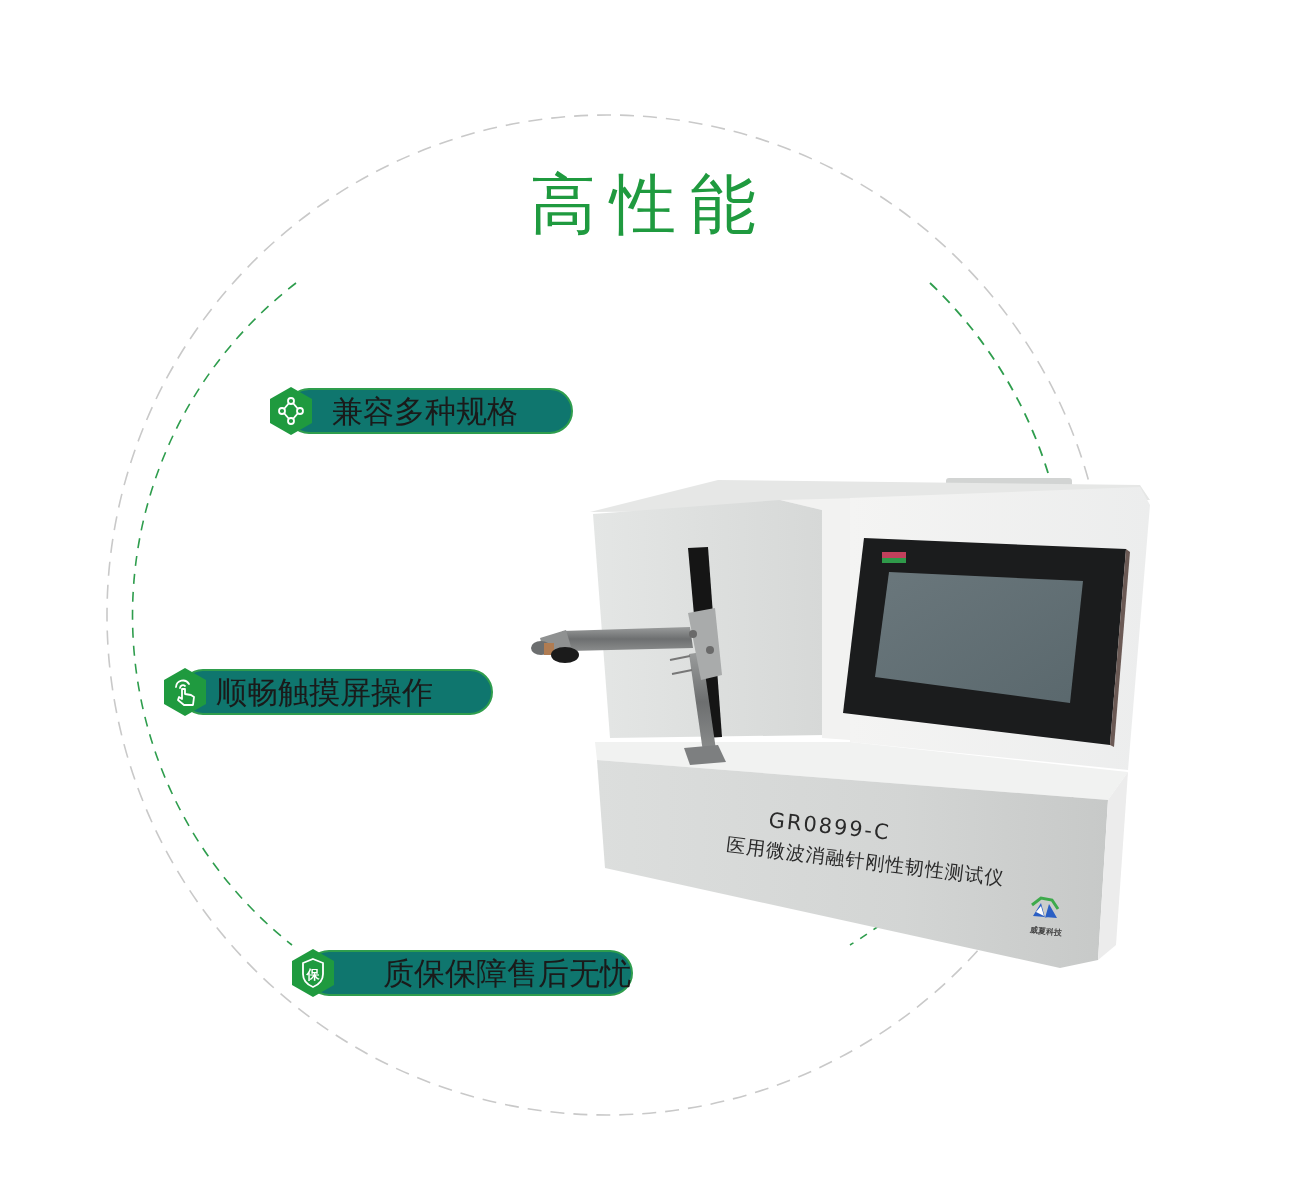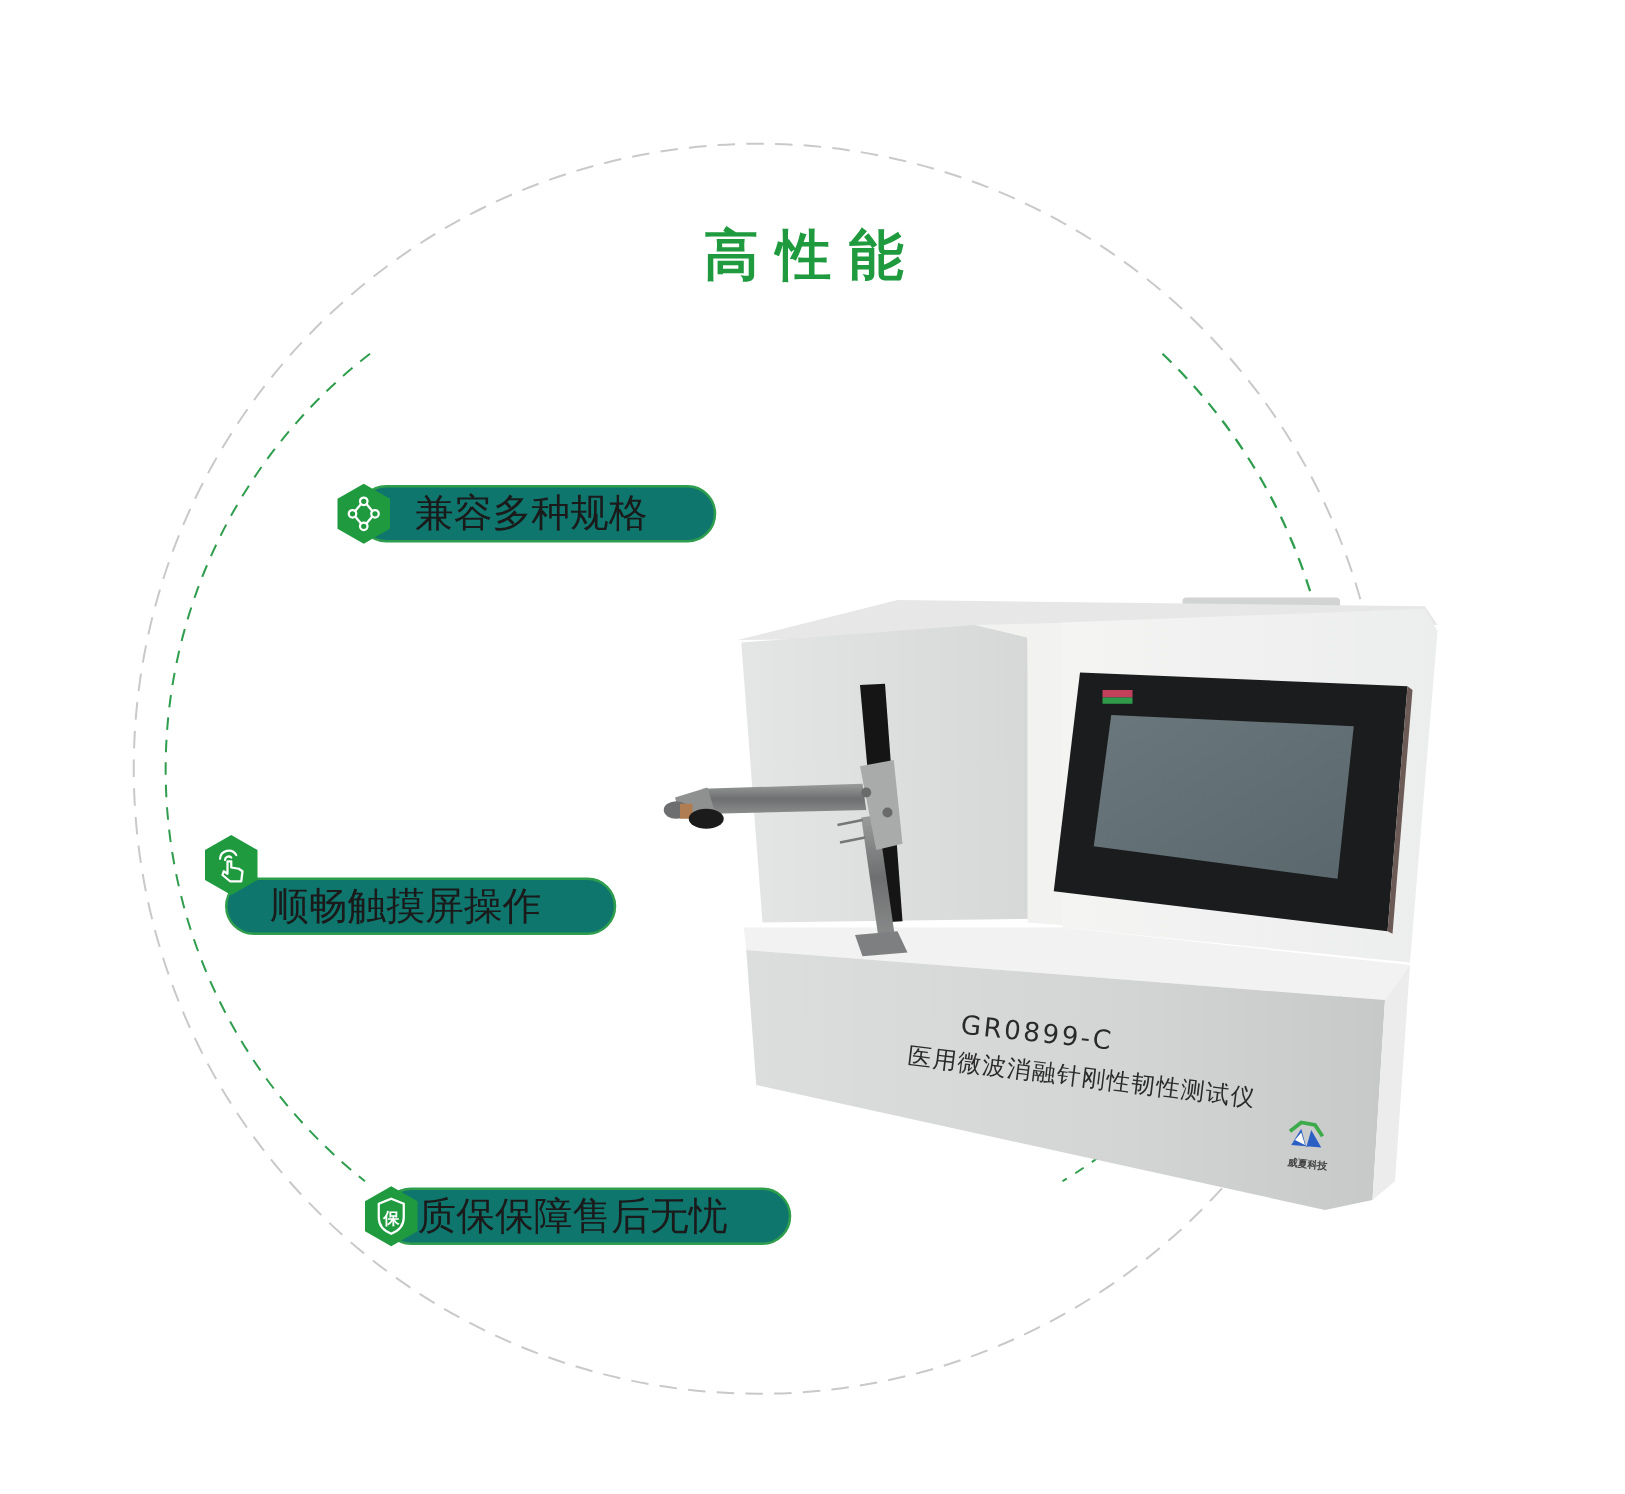"高性能" .title { font-size: 44px -> 66px; font-weight: bold -> normal }
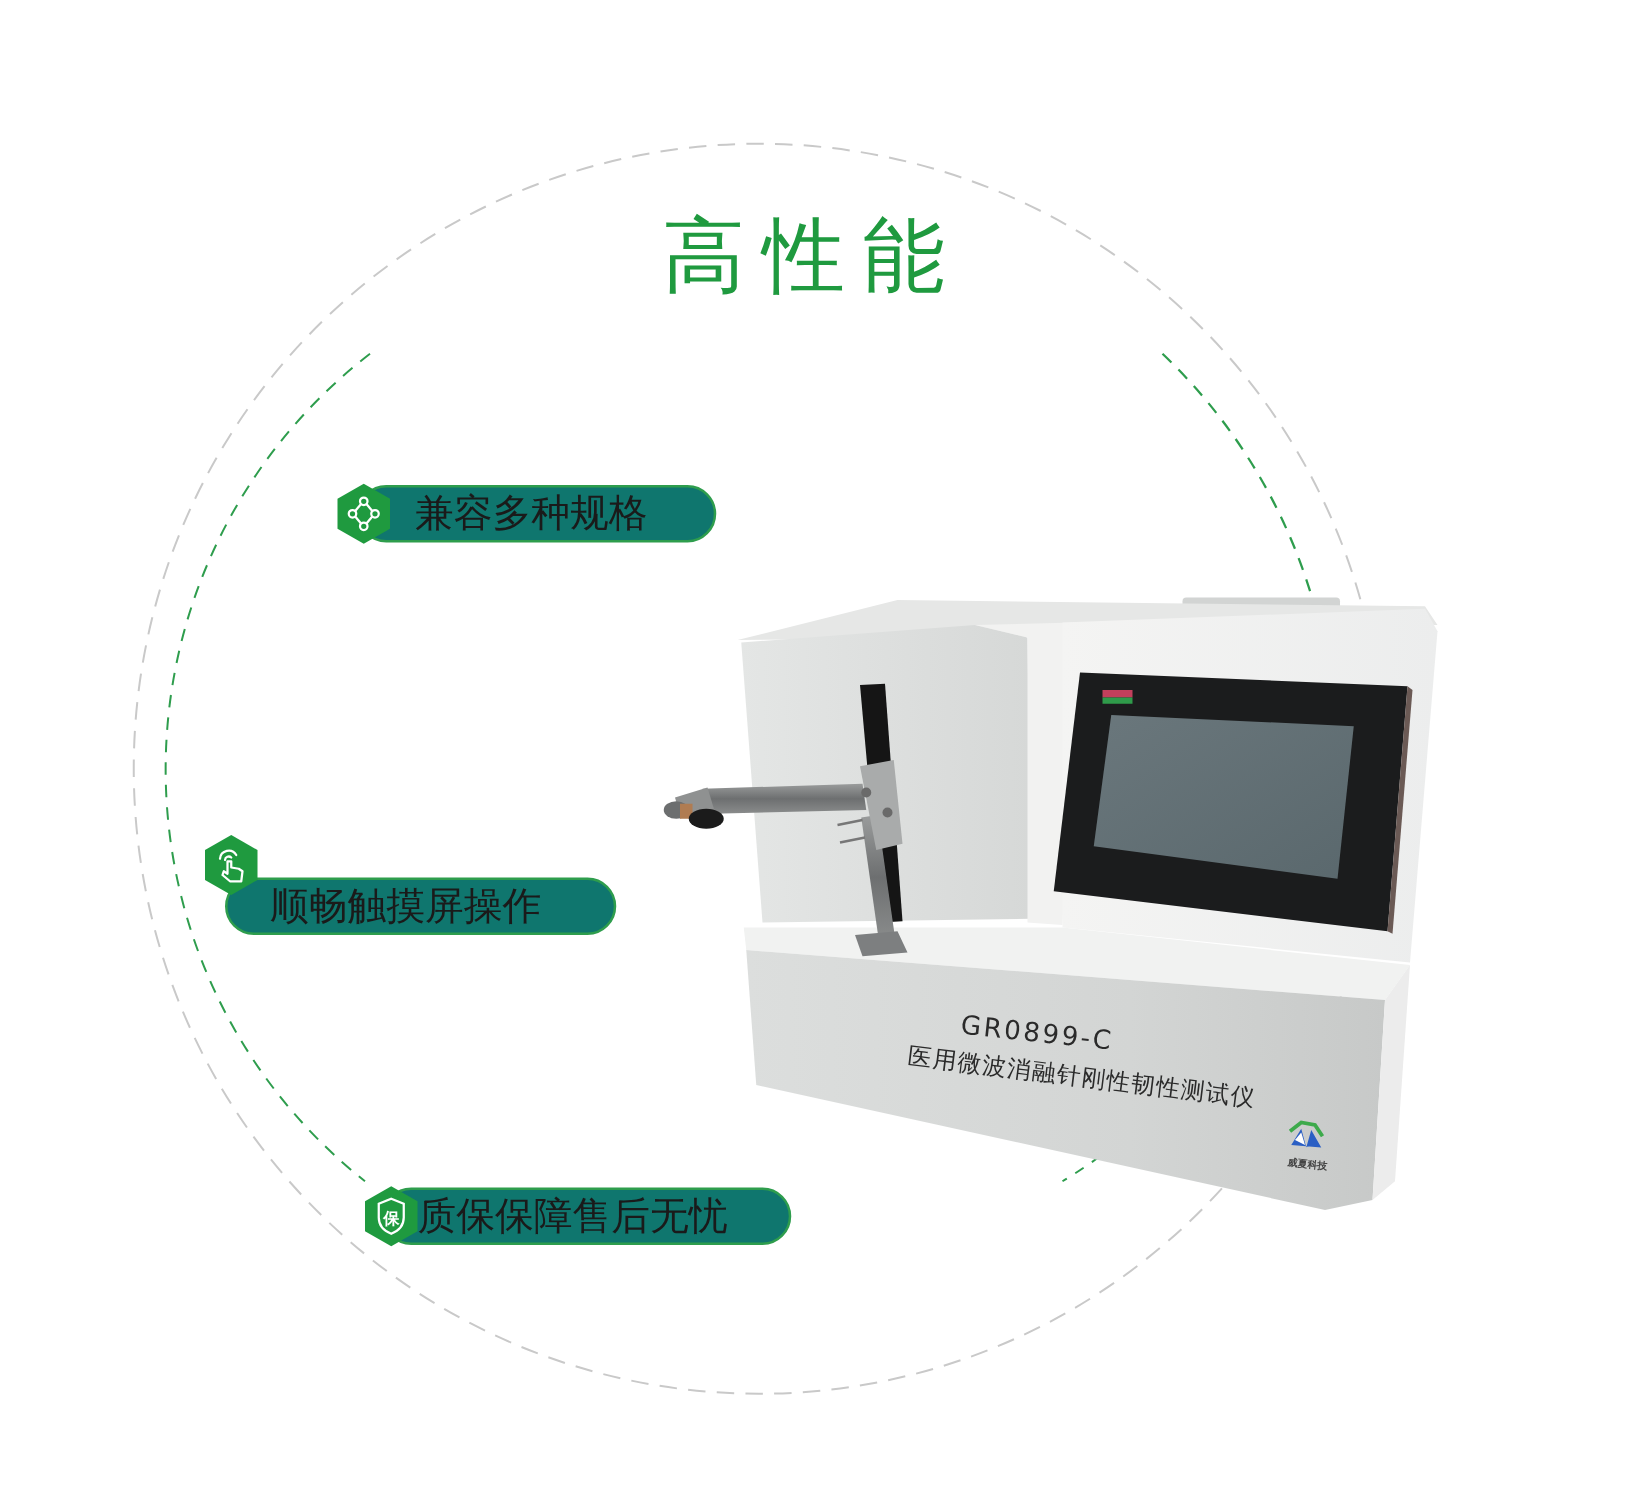"顺畅触摸屏操作" div.pill { top: 702px -> 669px }
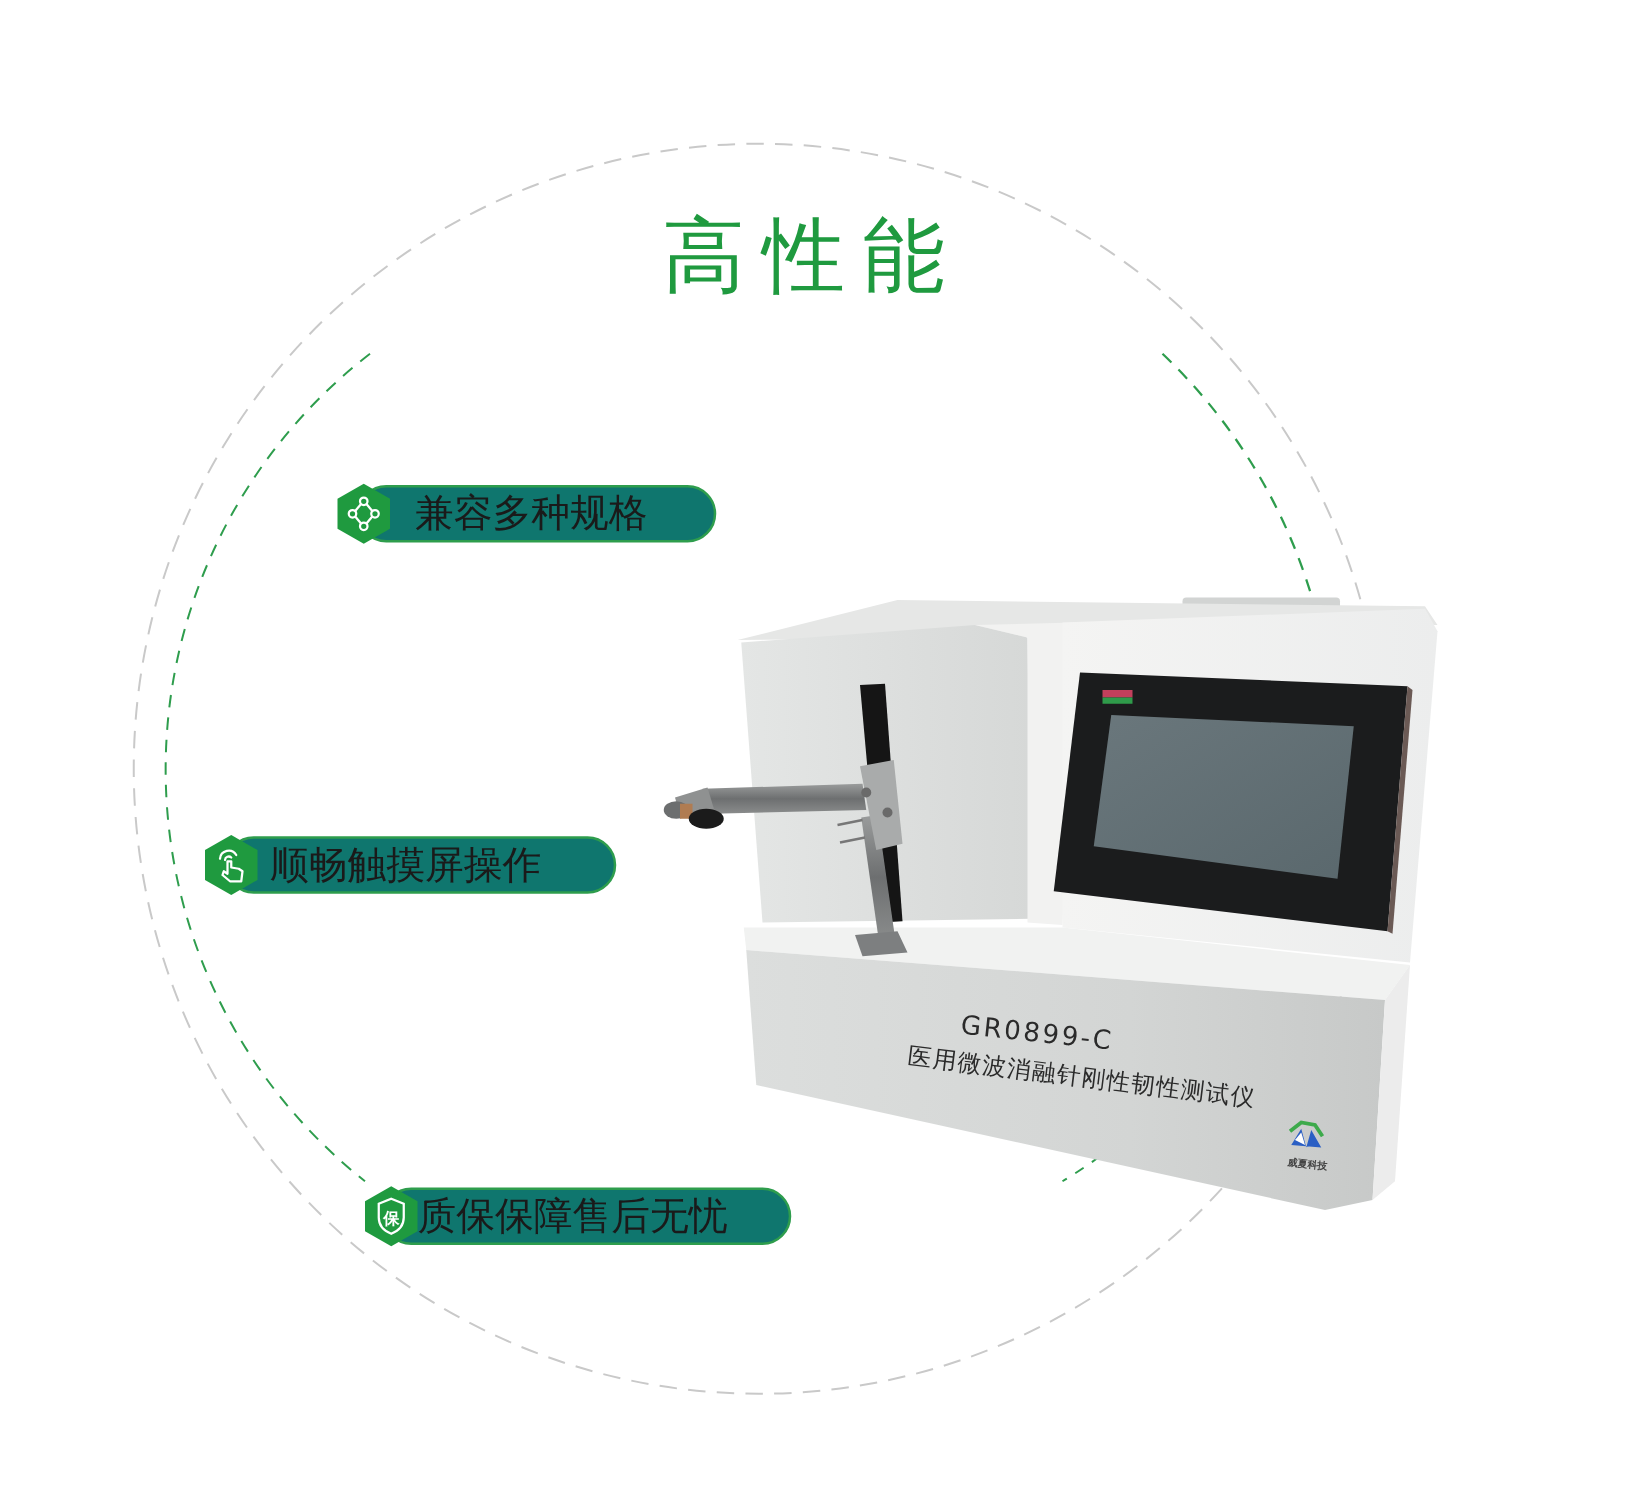"质保保障售后无忧" div.pill { justify-content: none -> flex-end }
